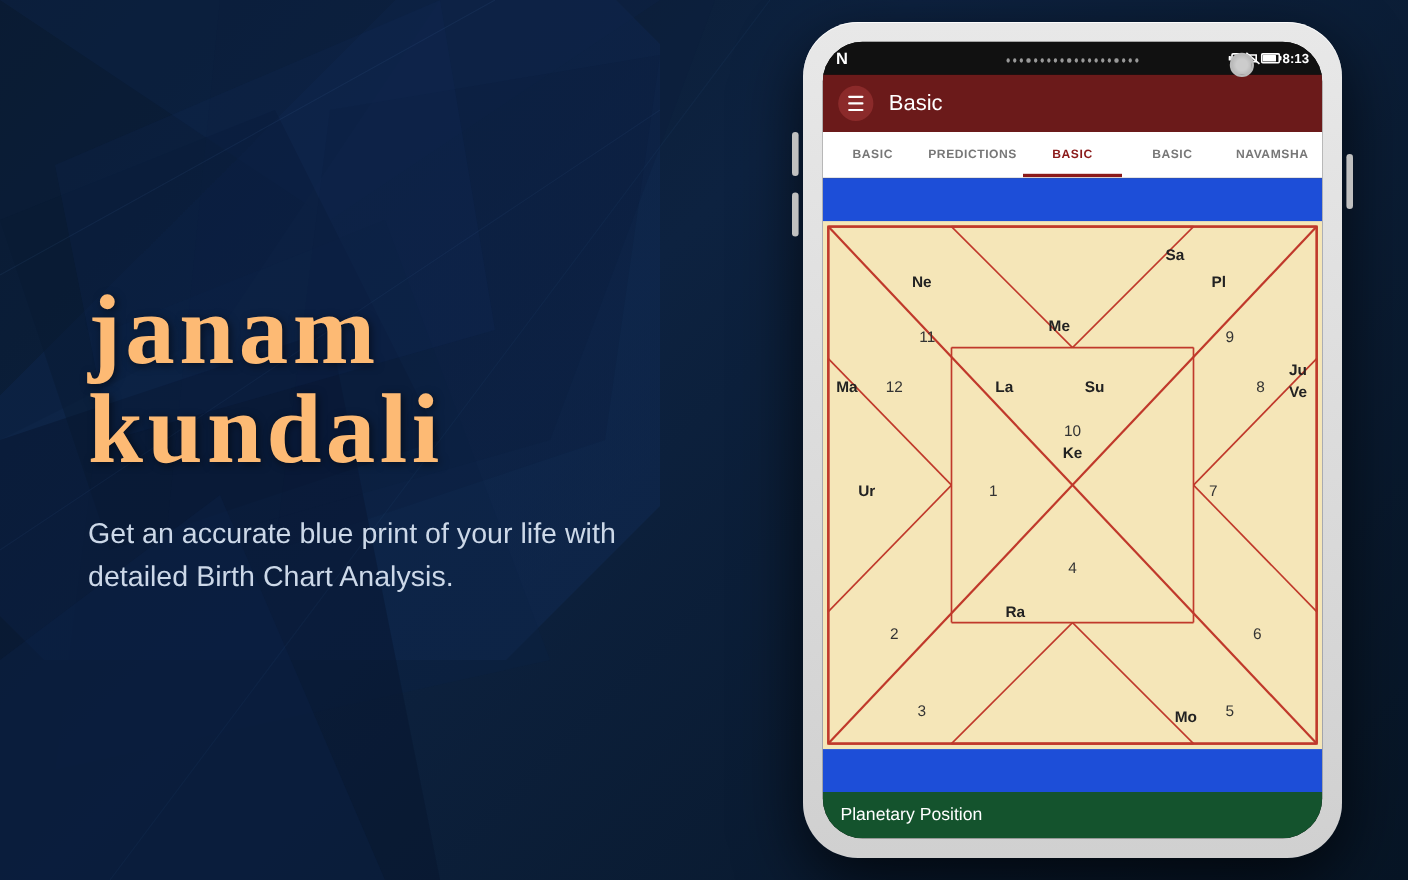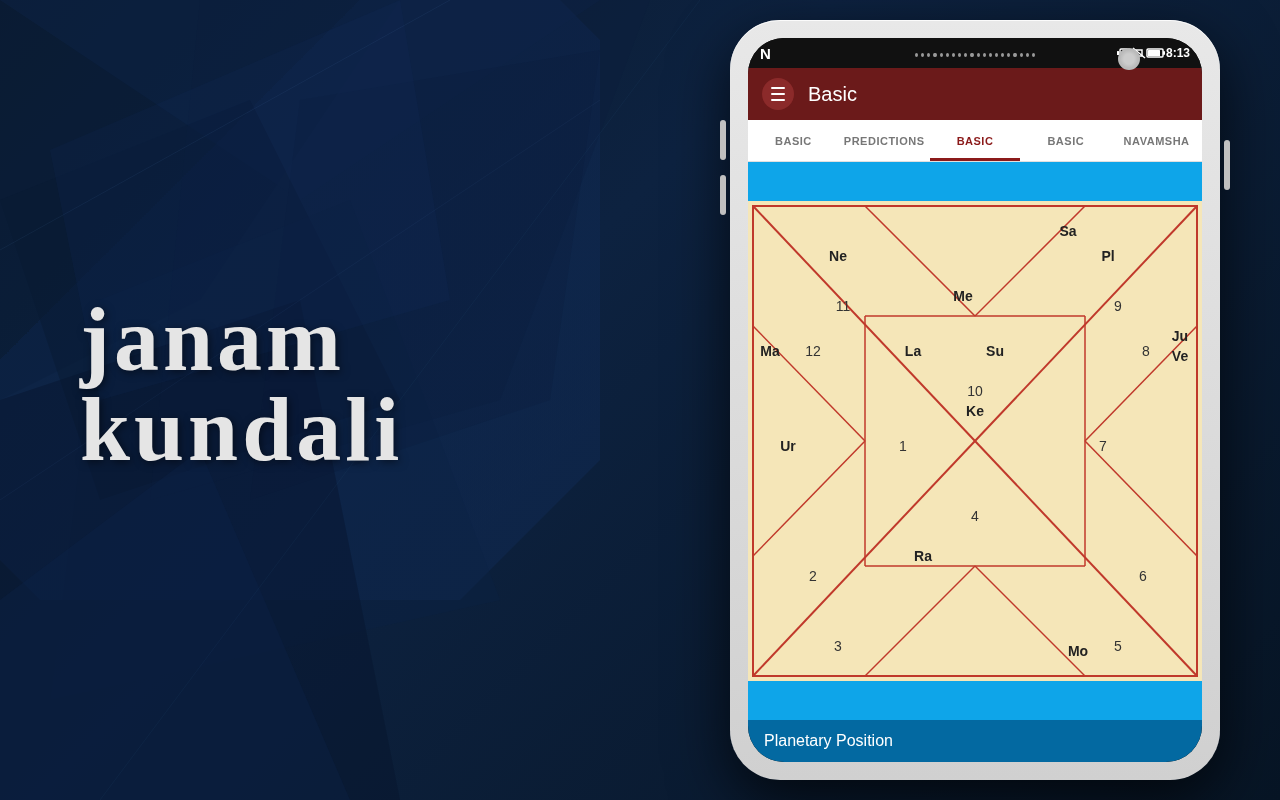"Sa" .chart-area { background: #0ea5e9 -> #1d4ed8 }
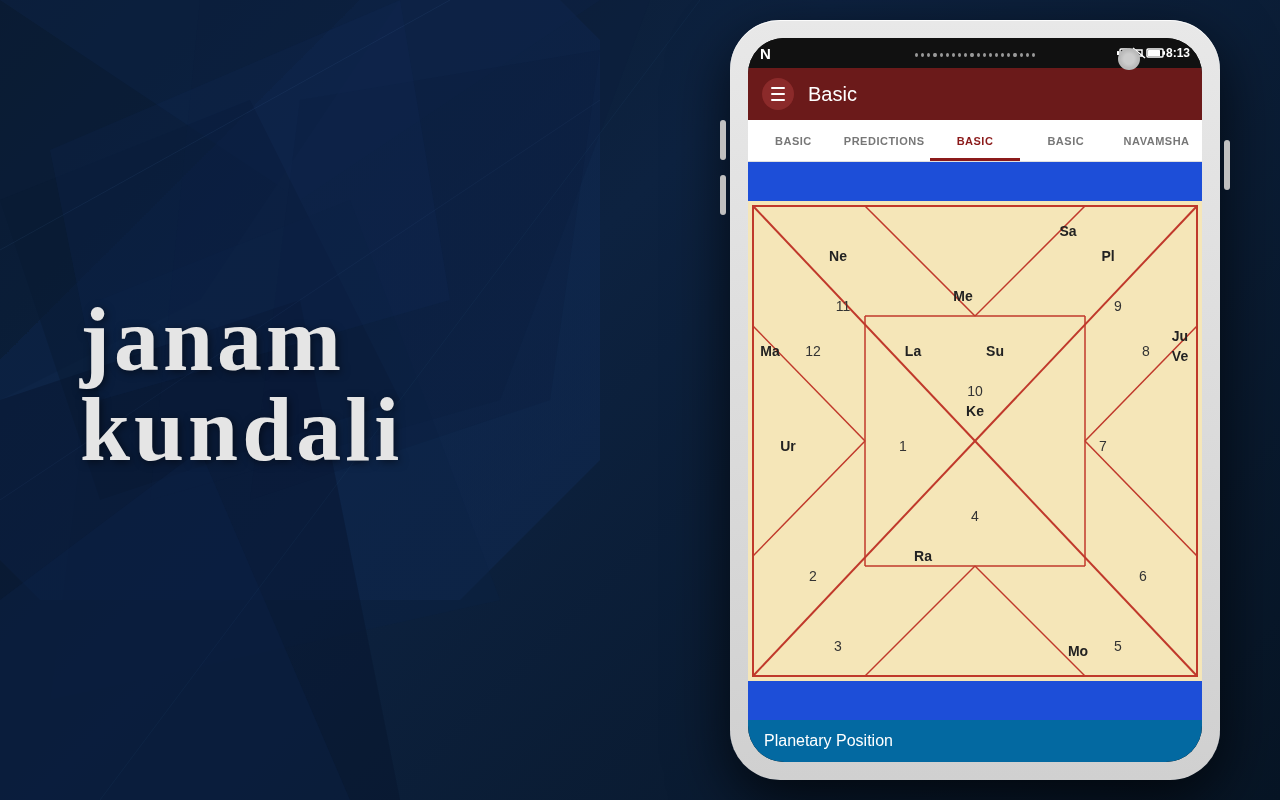"janam kundali" .app-title { color: #e5e5e5 -> #fdba74 }
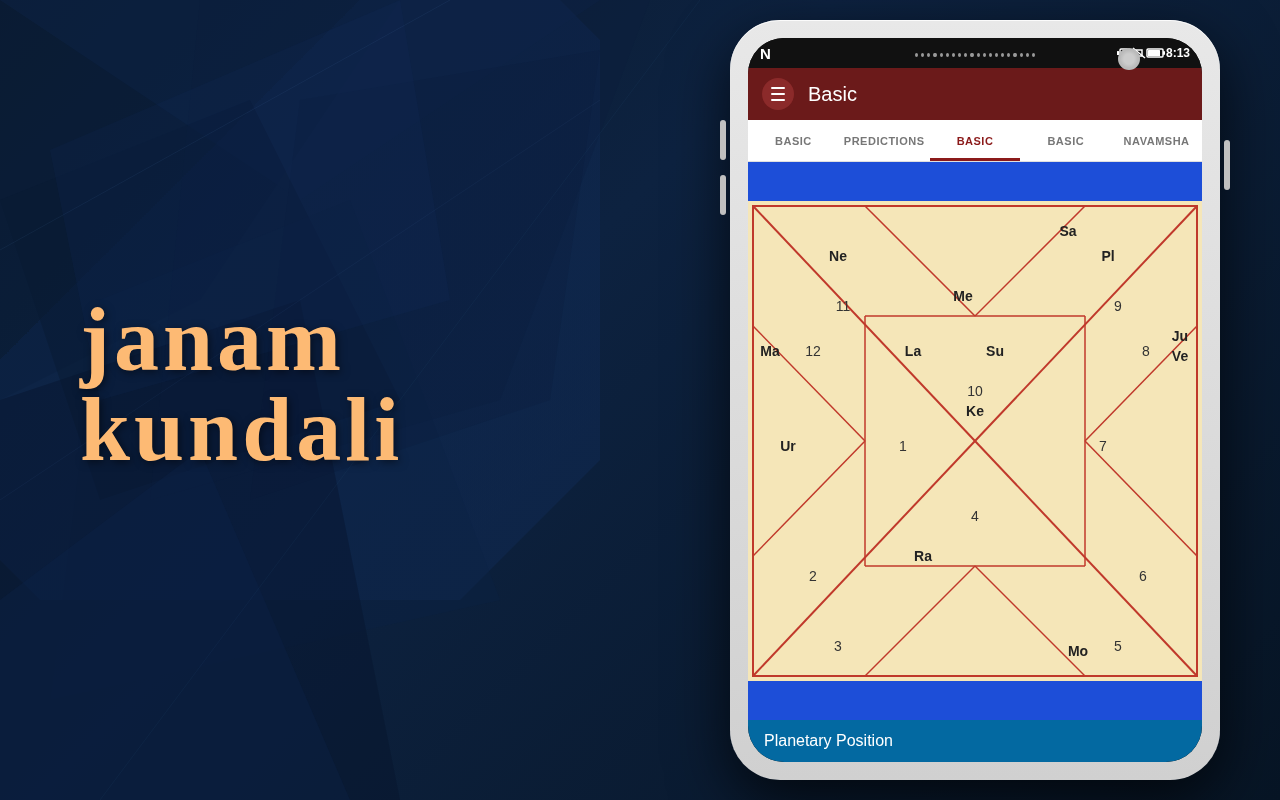"Get an accurate blue print" p.app-subtitle { html: none -> <p>Get an accurate blue print of your life with detailed Birth Chart Analysis.</p> }
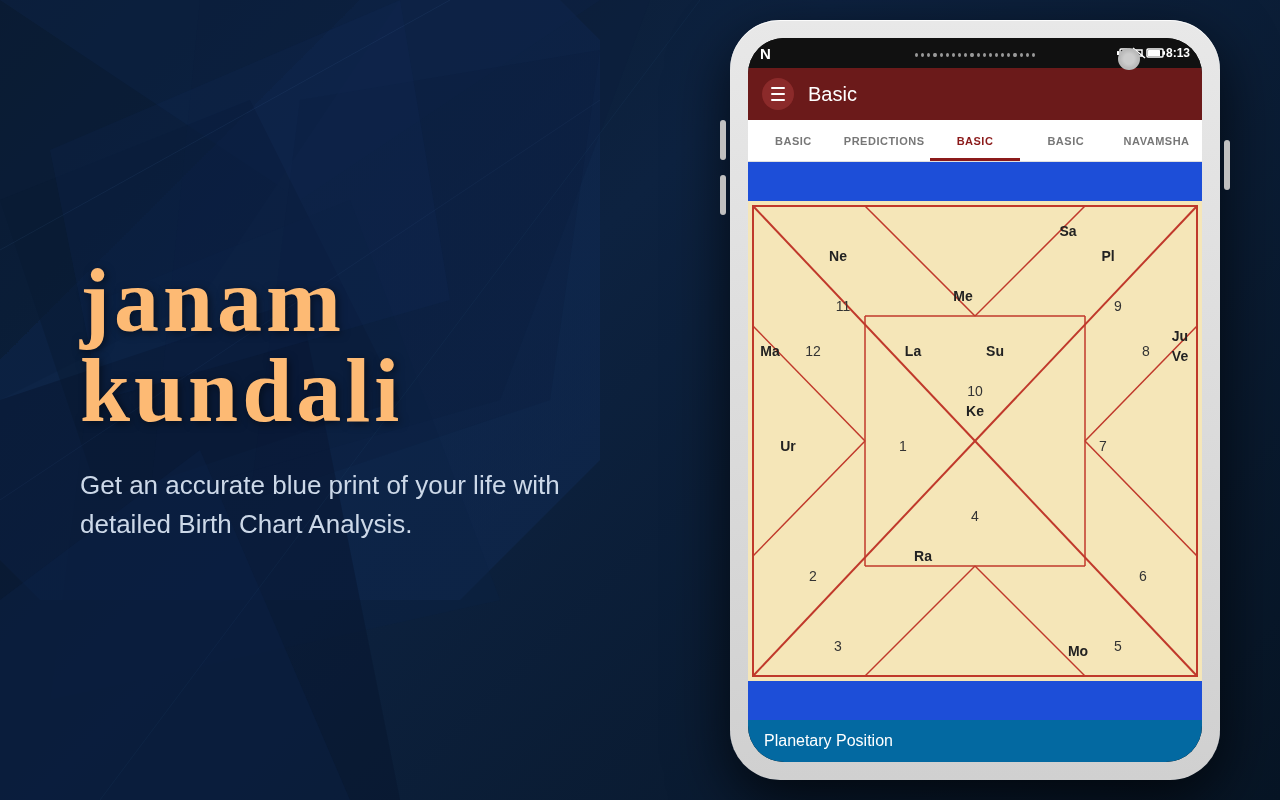"Planetary Position" .bottom-bar { background: #0369a1 -> #14532d }
